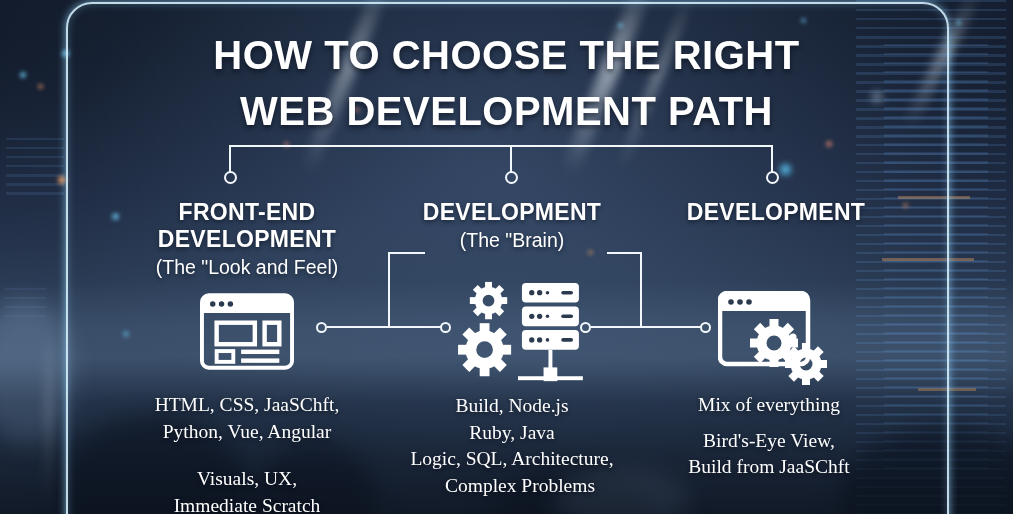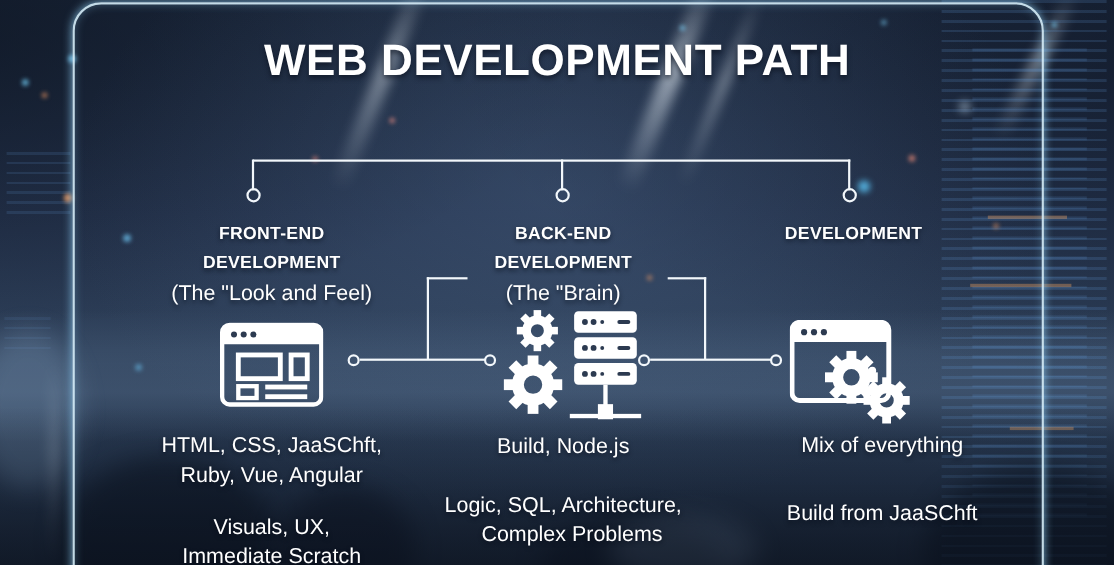"HOW TO CHOOSE THE RIGHT" div { html: none -> <div>HOW TO CHOOSE THE RIGHT</div> }
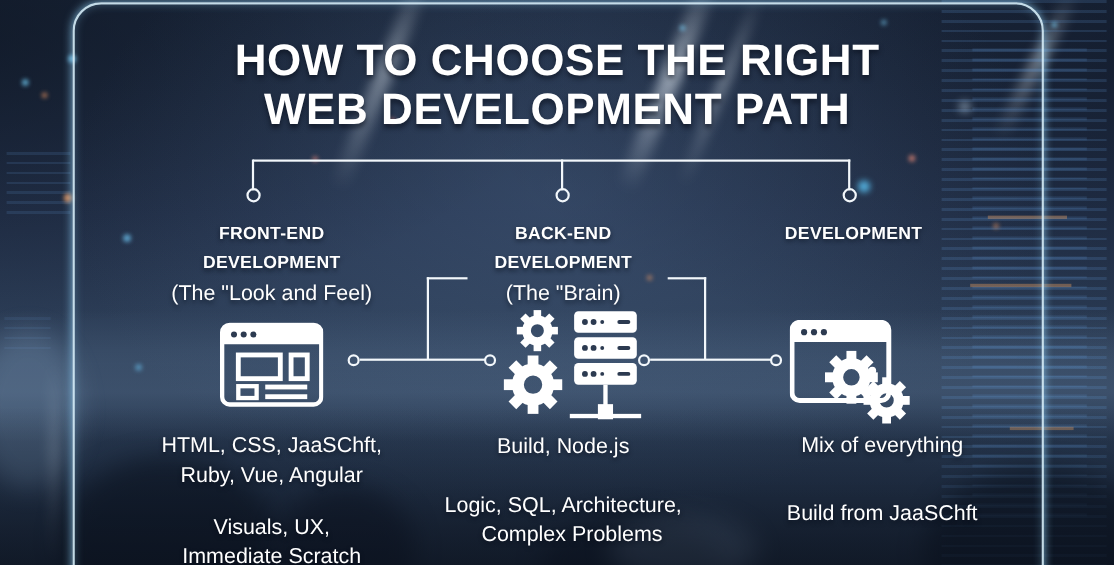"WEB DEVELOPMENT PATH" div { margin-top: none -> 11px }
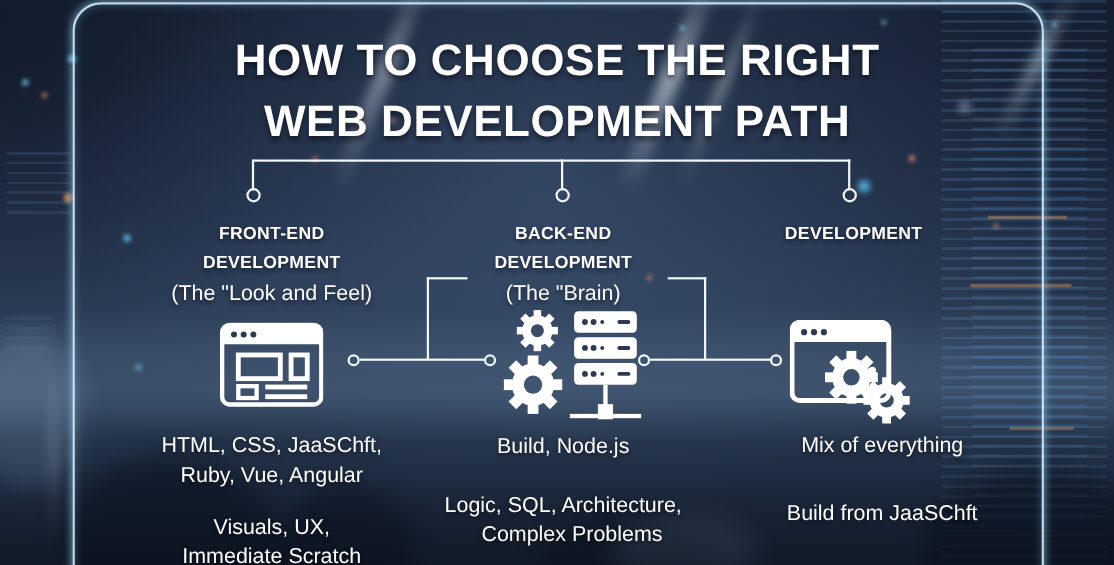"FRONT-END" .hdr .h { font-size: 16px -> 23px }
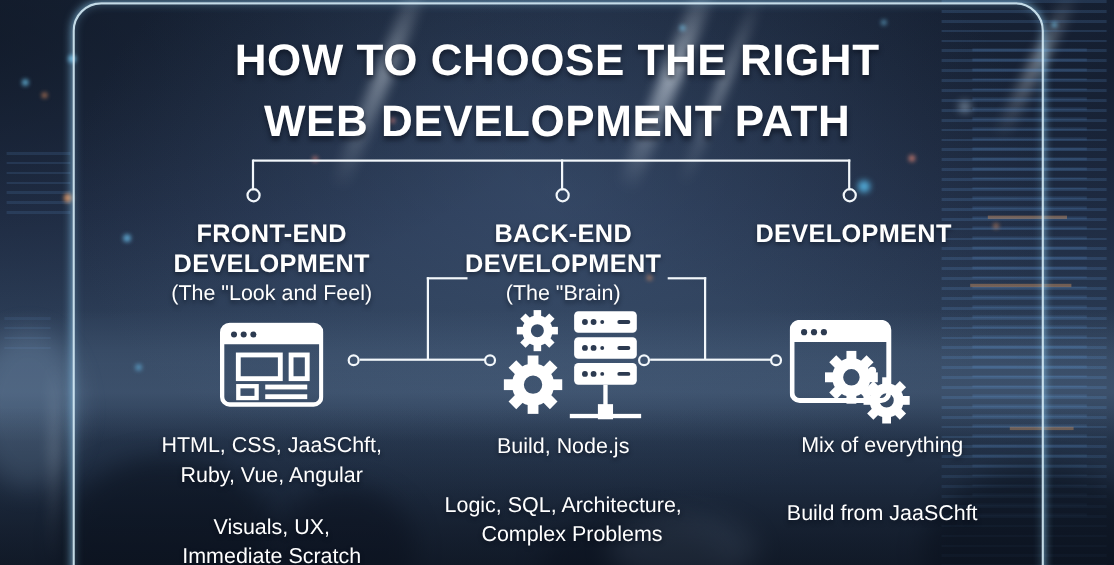"BACK-END" span.h { html: <span>BACK-END</span> -> none }
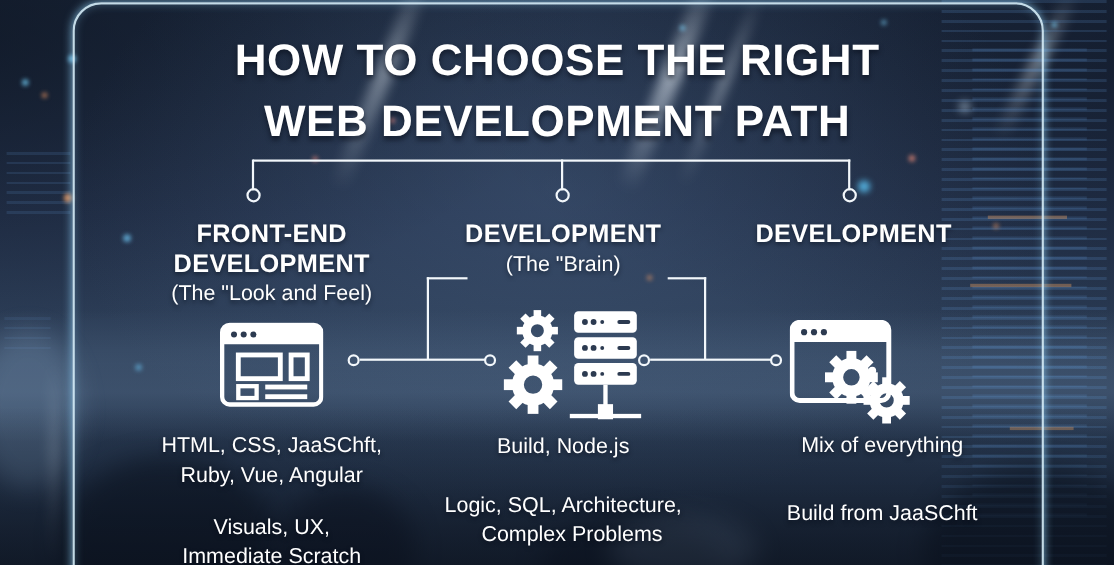"HTML, CSS, JaaSChft," .body p { font-family: none -> Liberation Serif, serif }
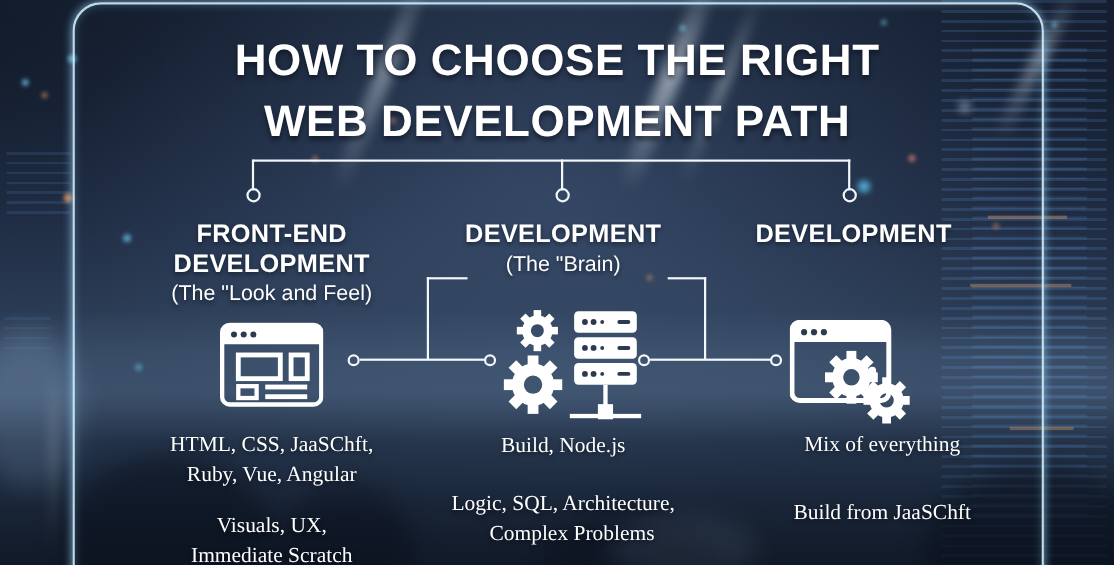"Mix of everything" div.body { left: 672px -> 639px }
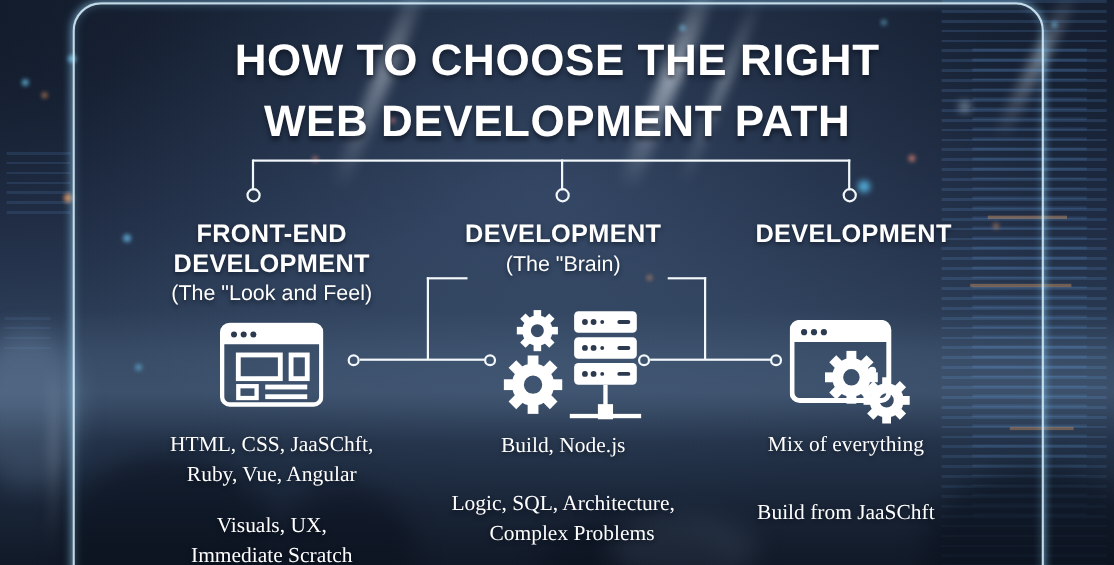"Ruby, Vue, Angular" span { text: Ruby -> Python }
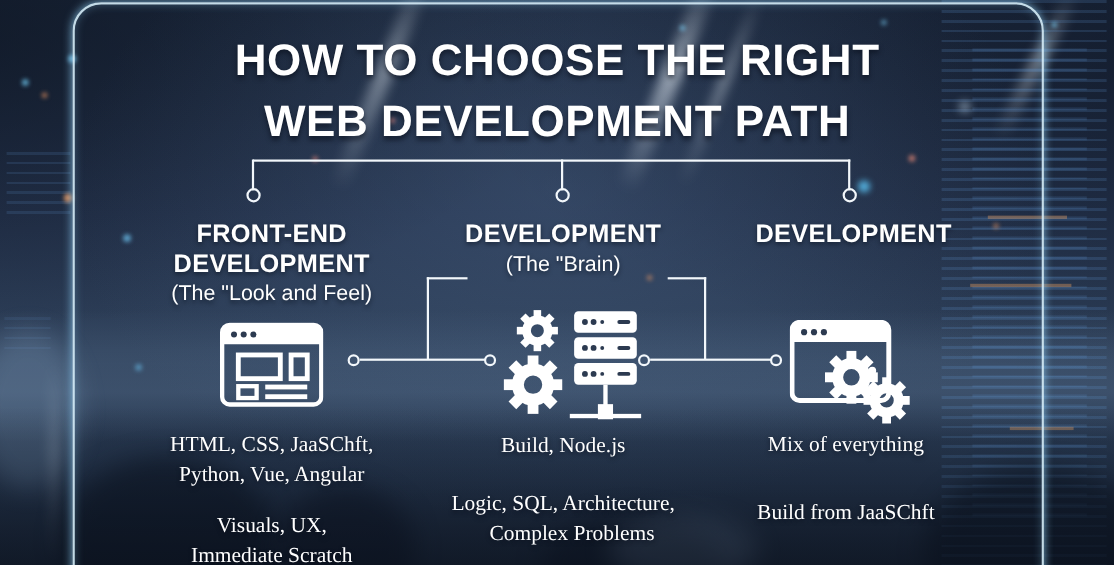"Ruby, Java" span { html: none -> <span>Ruby, Java</span> }
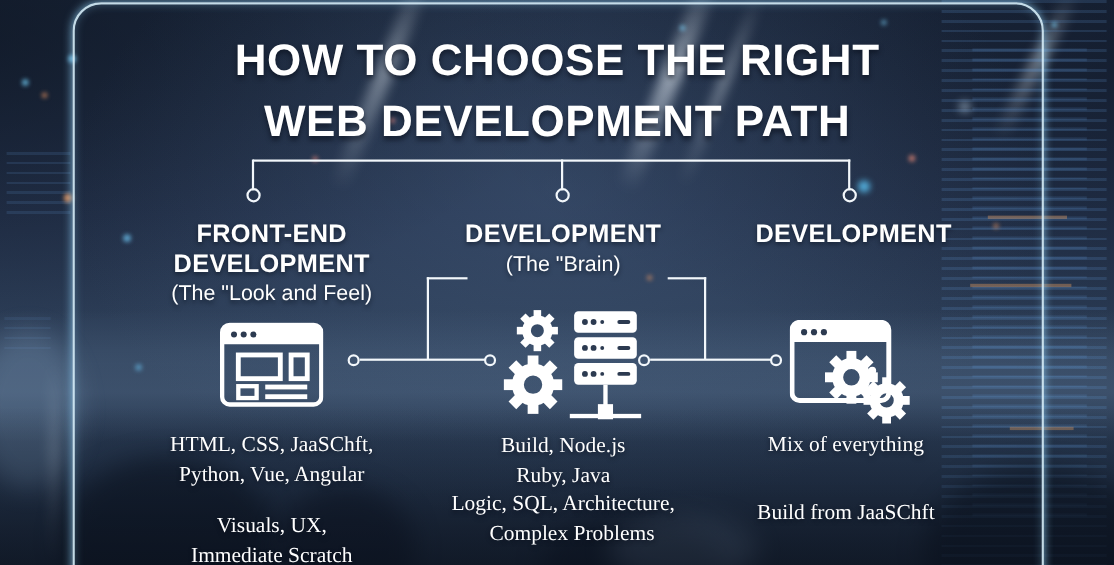"Bird's-Eye View," span { html: none -> <span>Bird's-Eye View,</span> }
